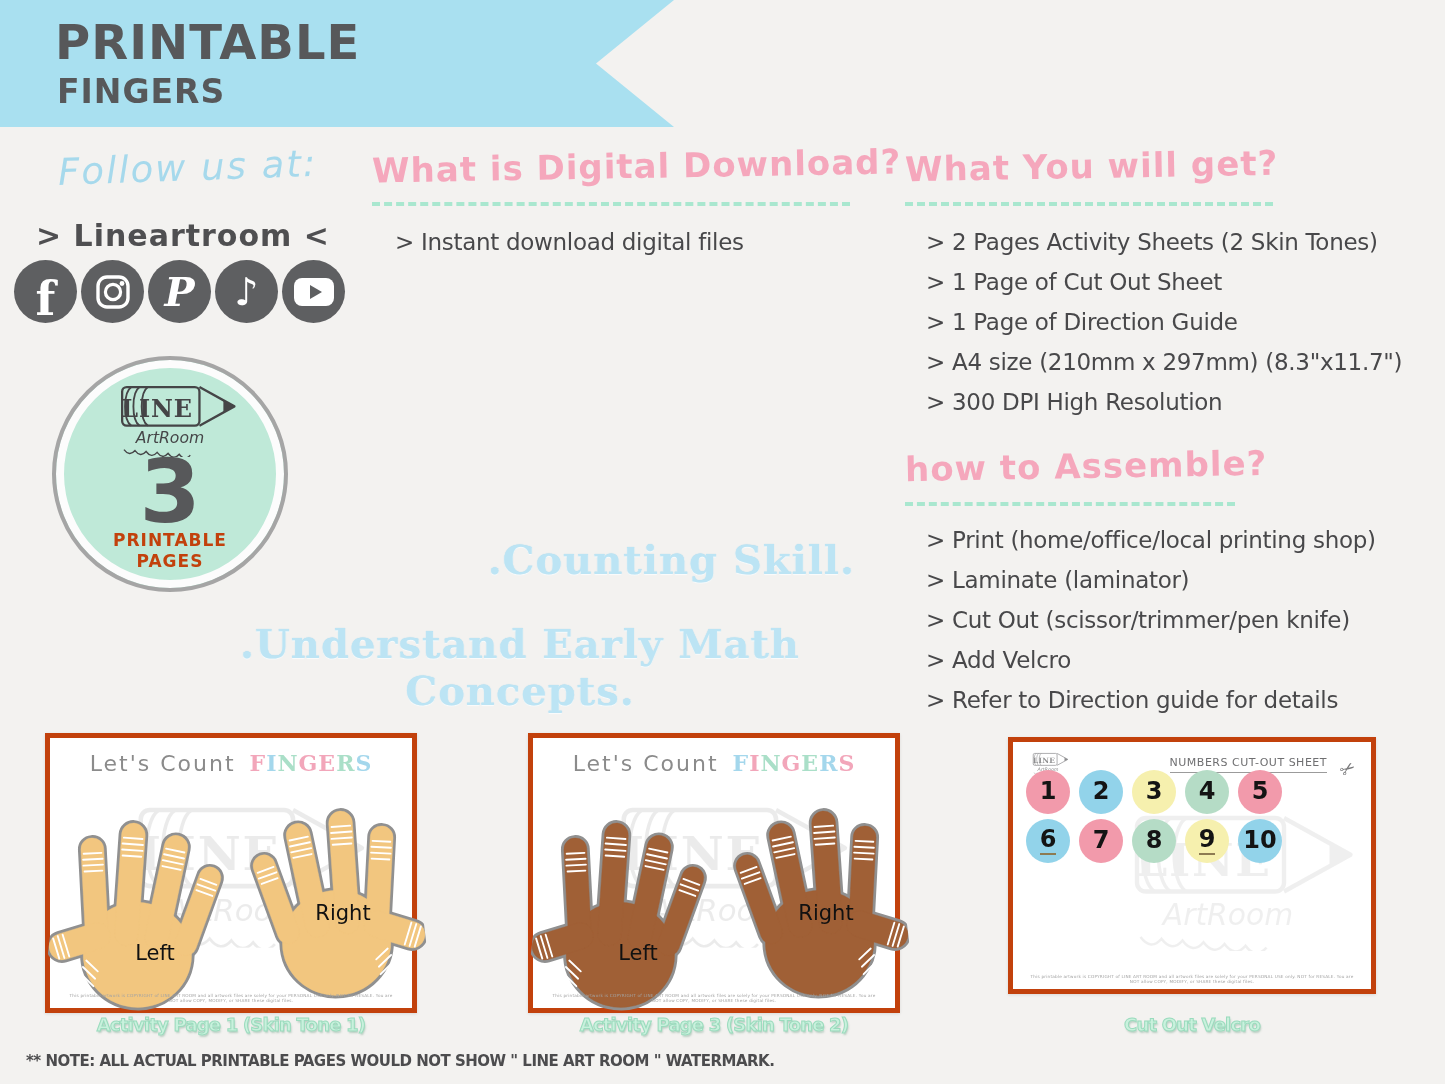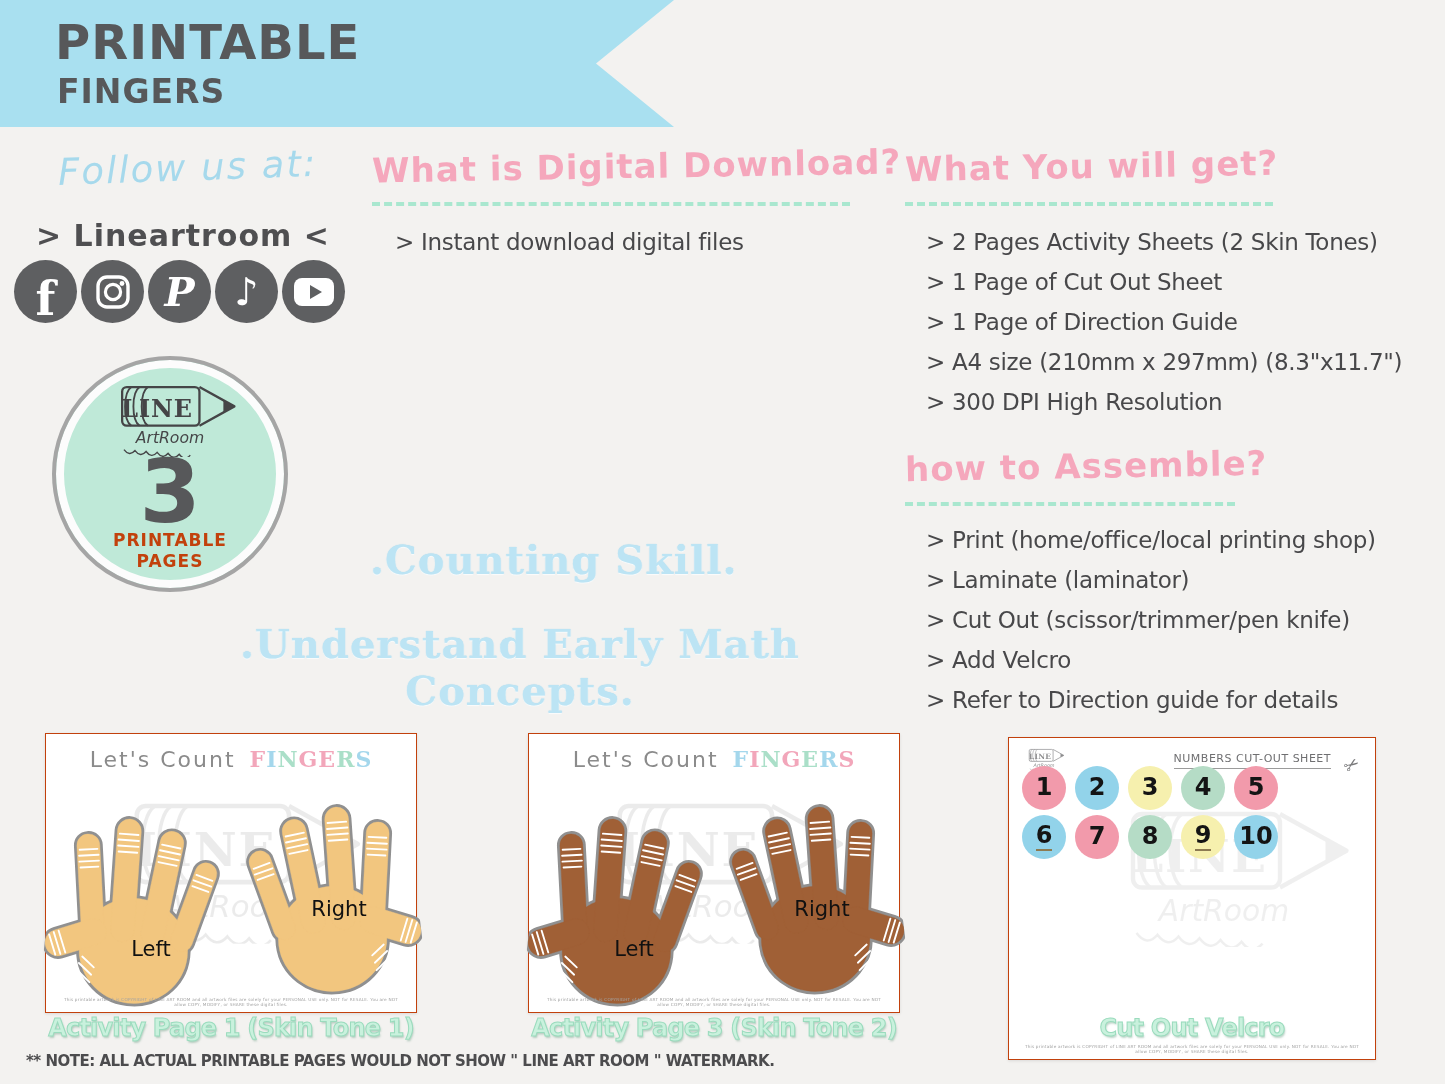".Counting Skill." div.abs { text-align: left -> right }
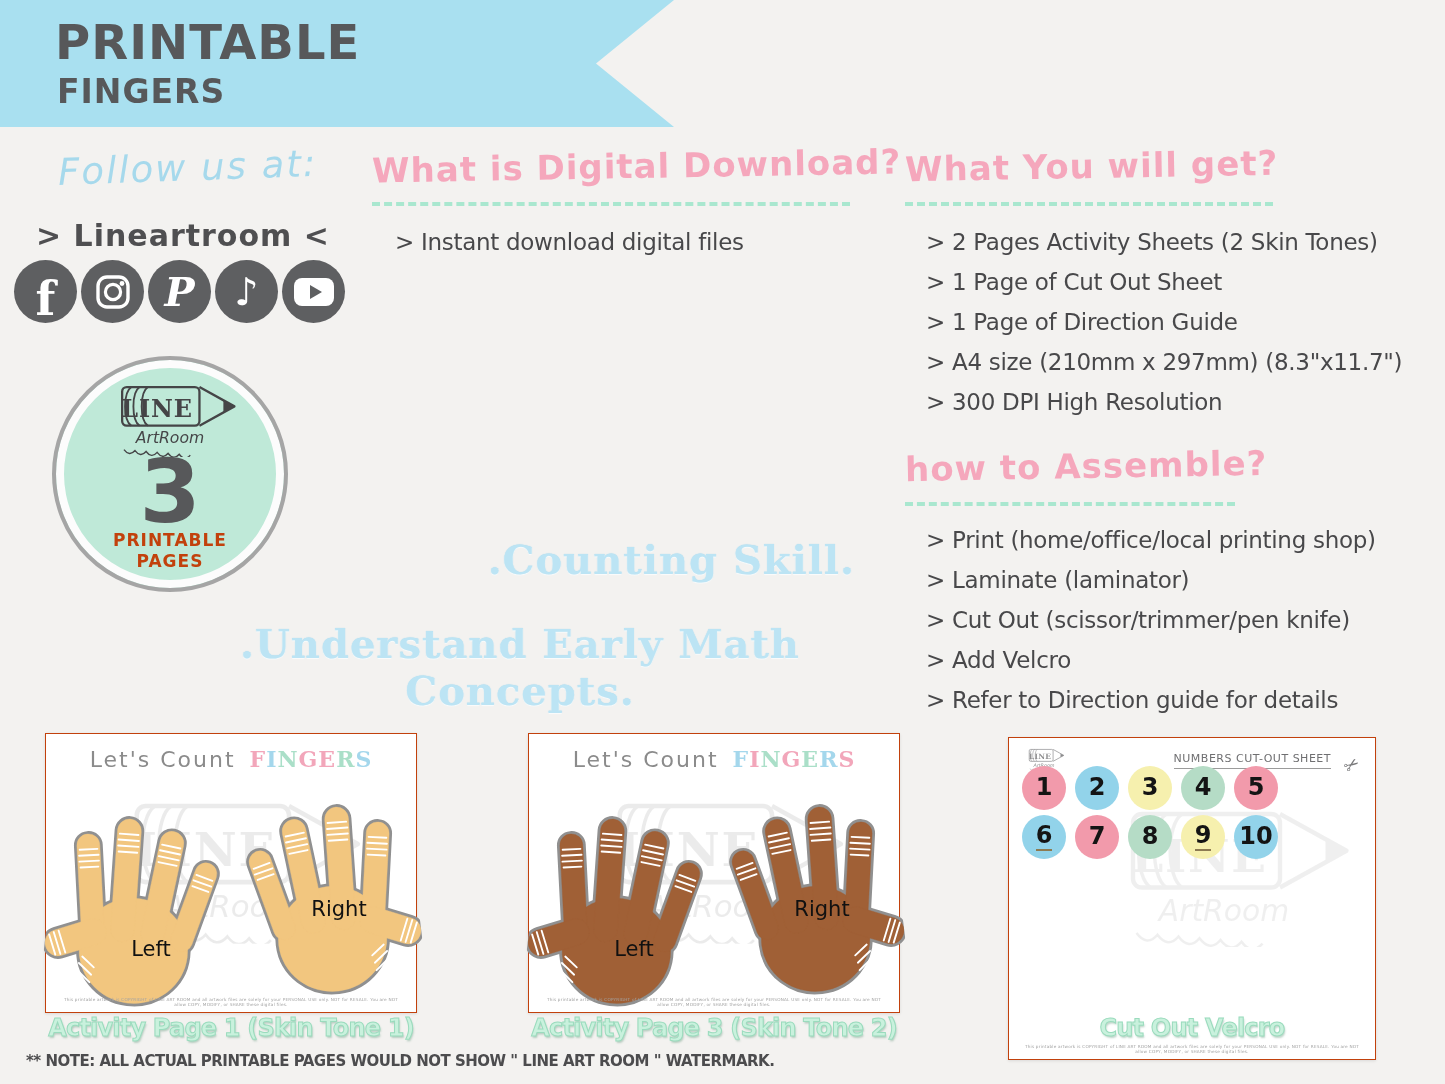"Let's Count" .card { border: 1px solid #c2410c -> 5px solid #c2410c }
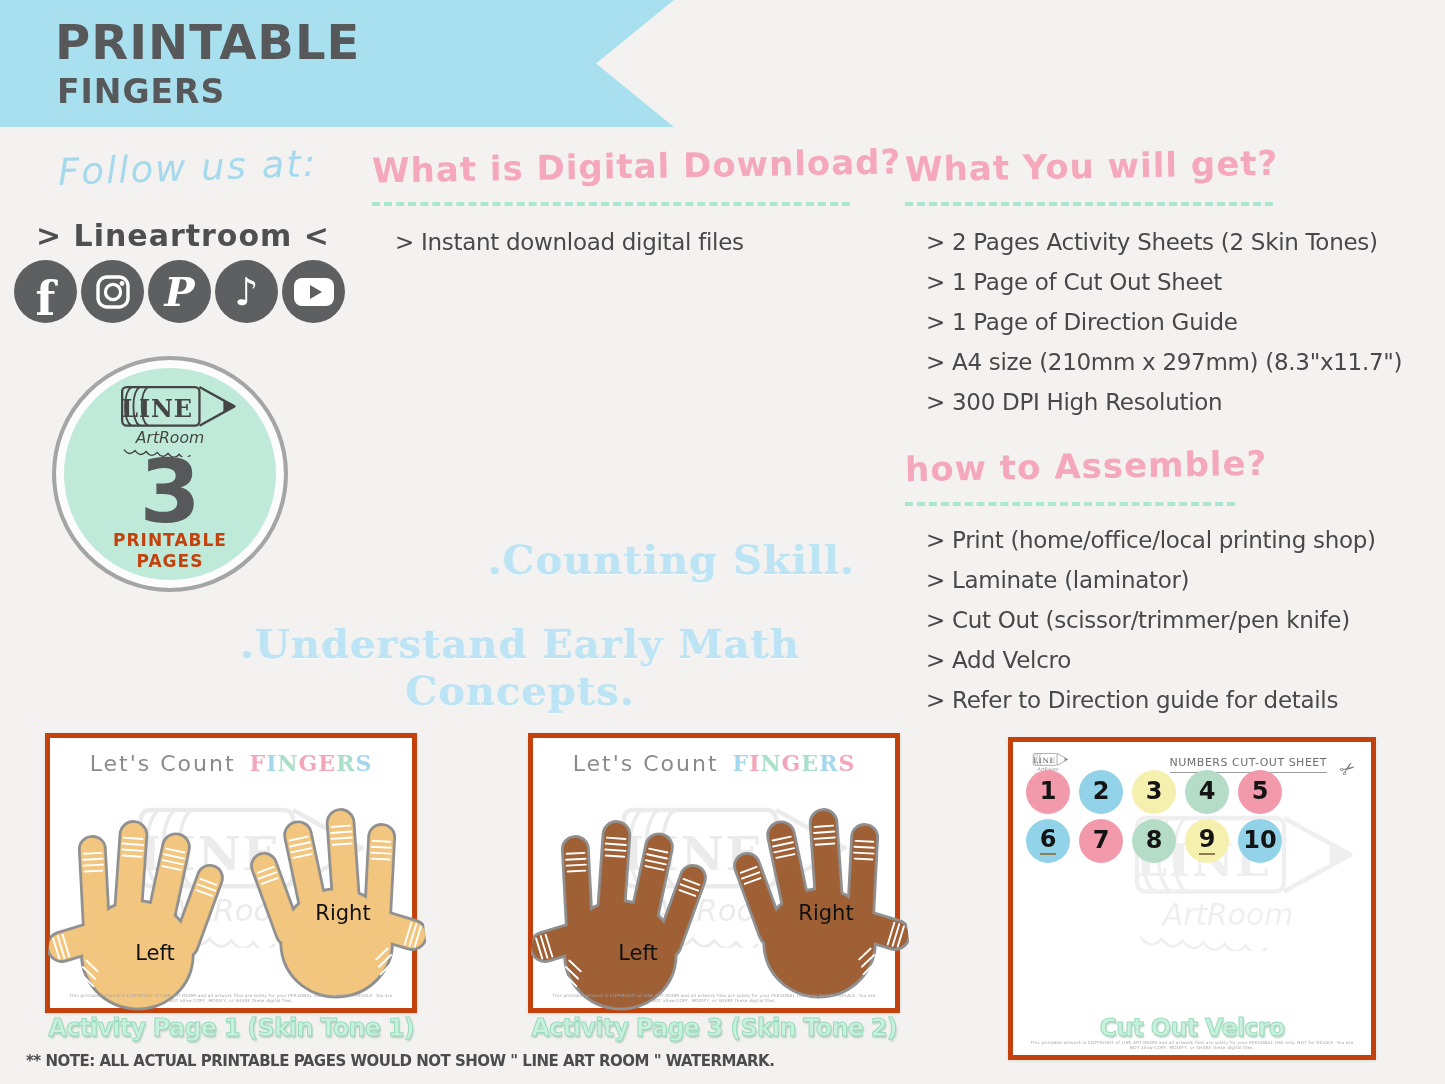"NUMBERS CUT-OUT SHEET" div.abs { height: 323px -> 257px }
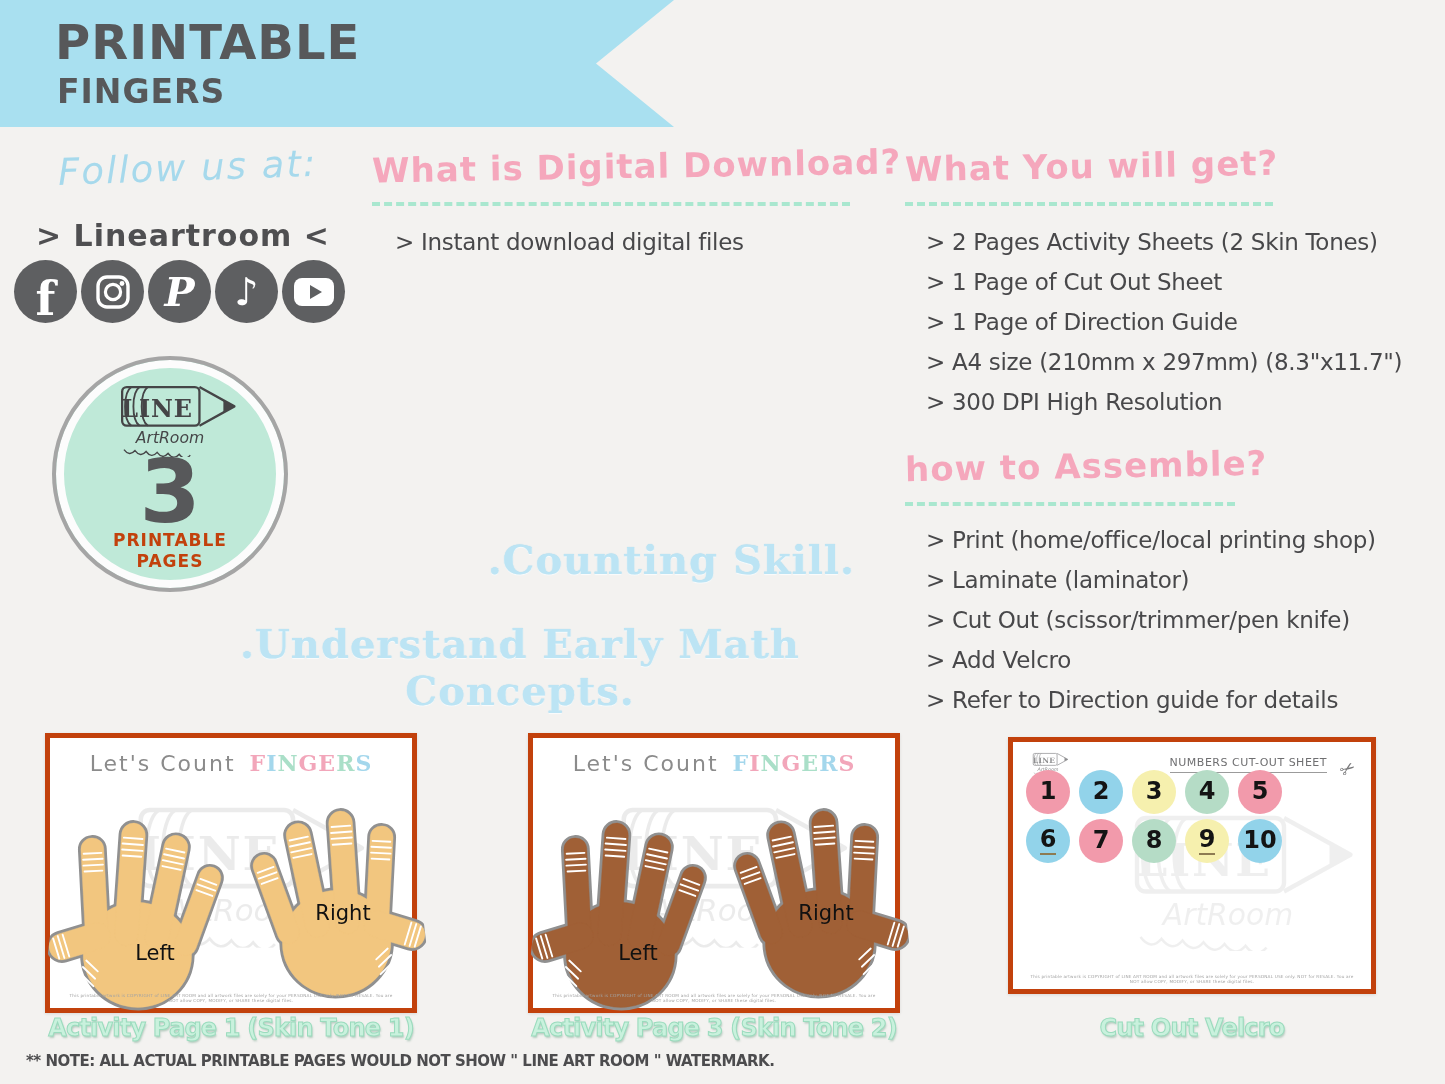"Activity Page 1 (Skin Tone" .caption { font-size: 24px -> 18px }
